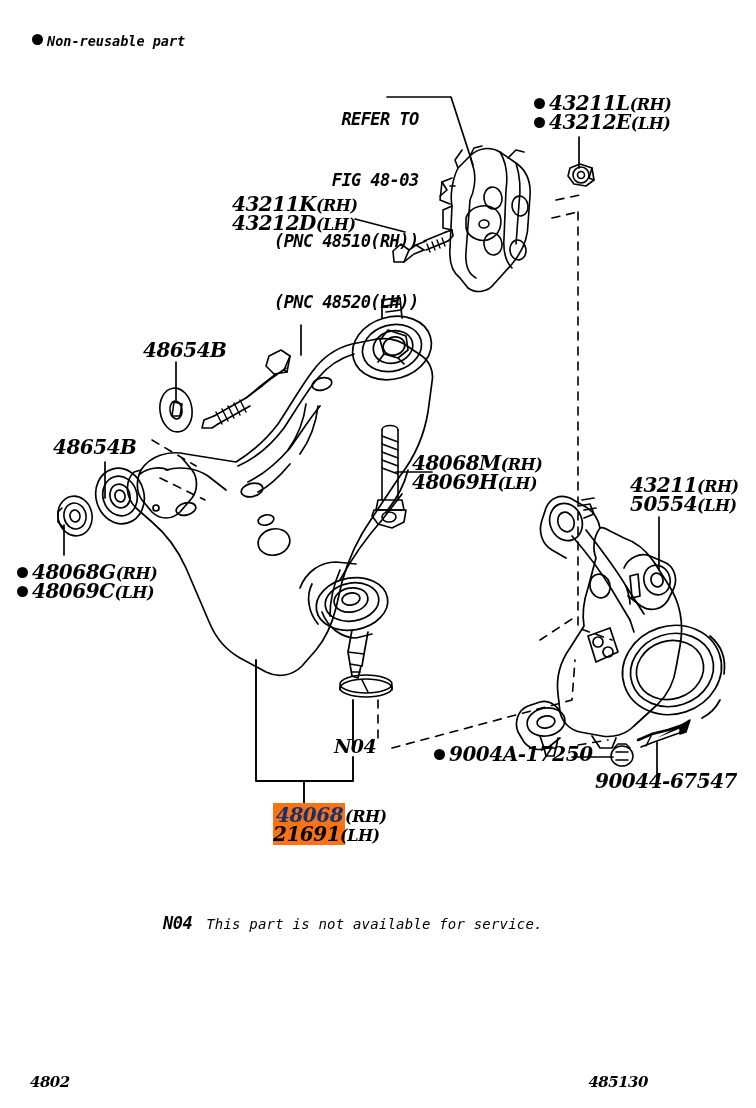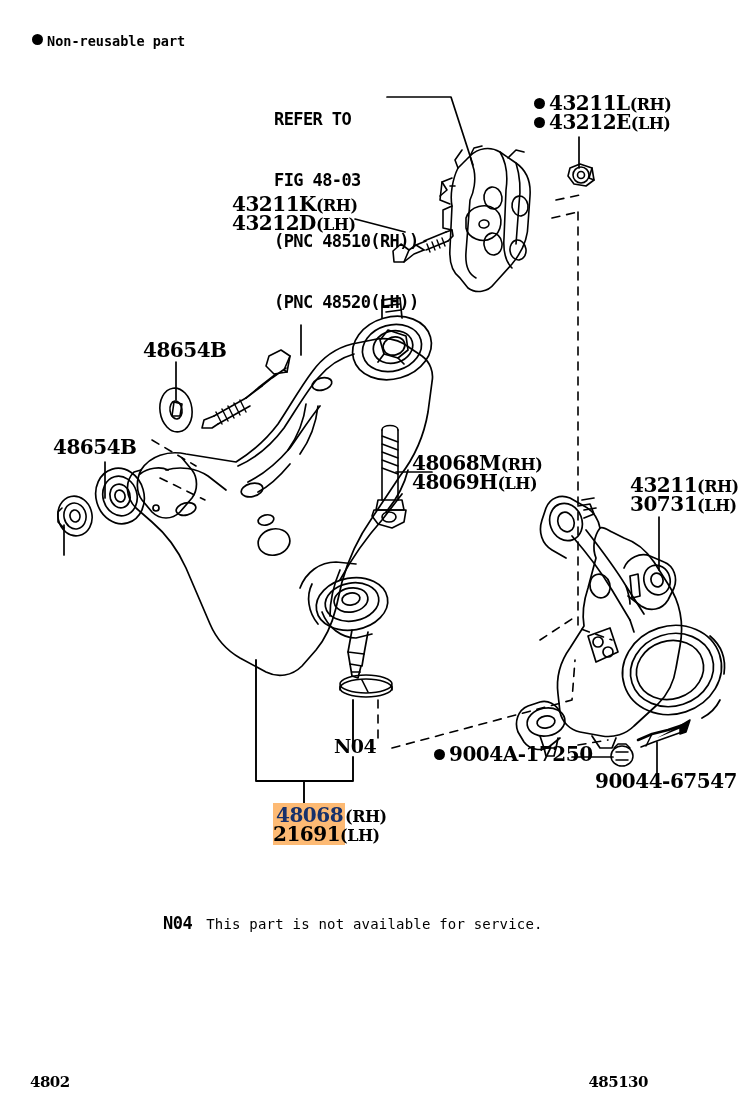"Non-reusable part" #page { font-style: none -> italic }
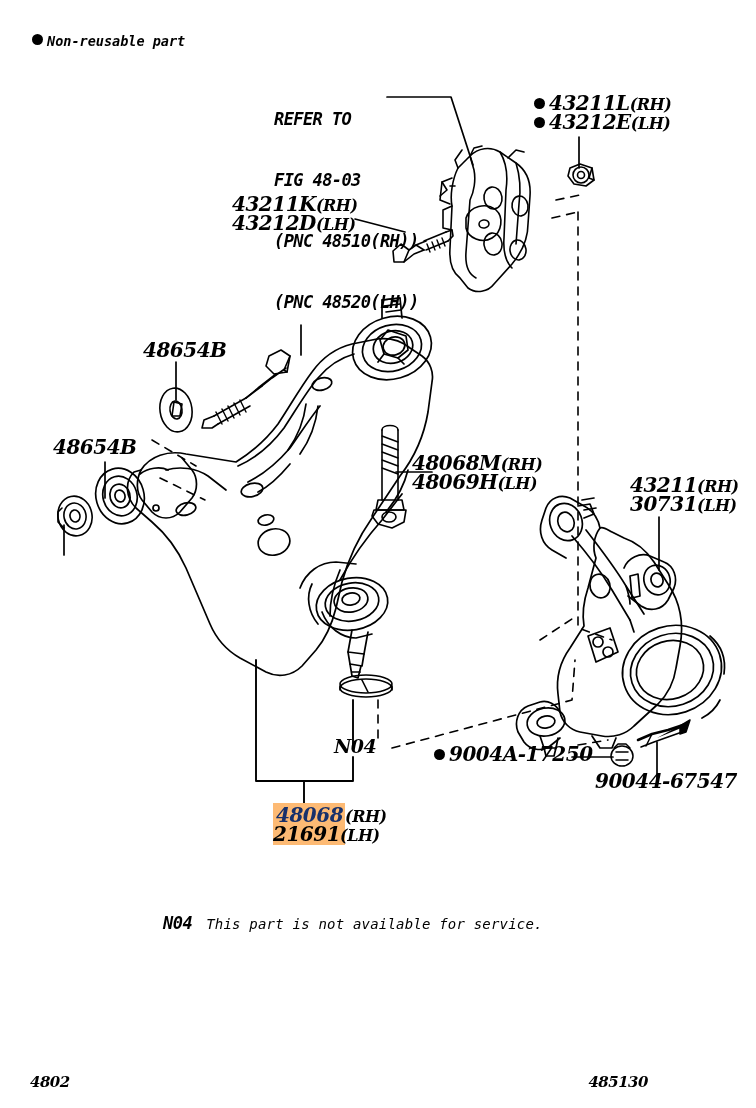"REFER TO" div.refer { text-align: none -> right }
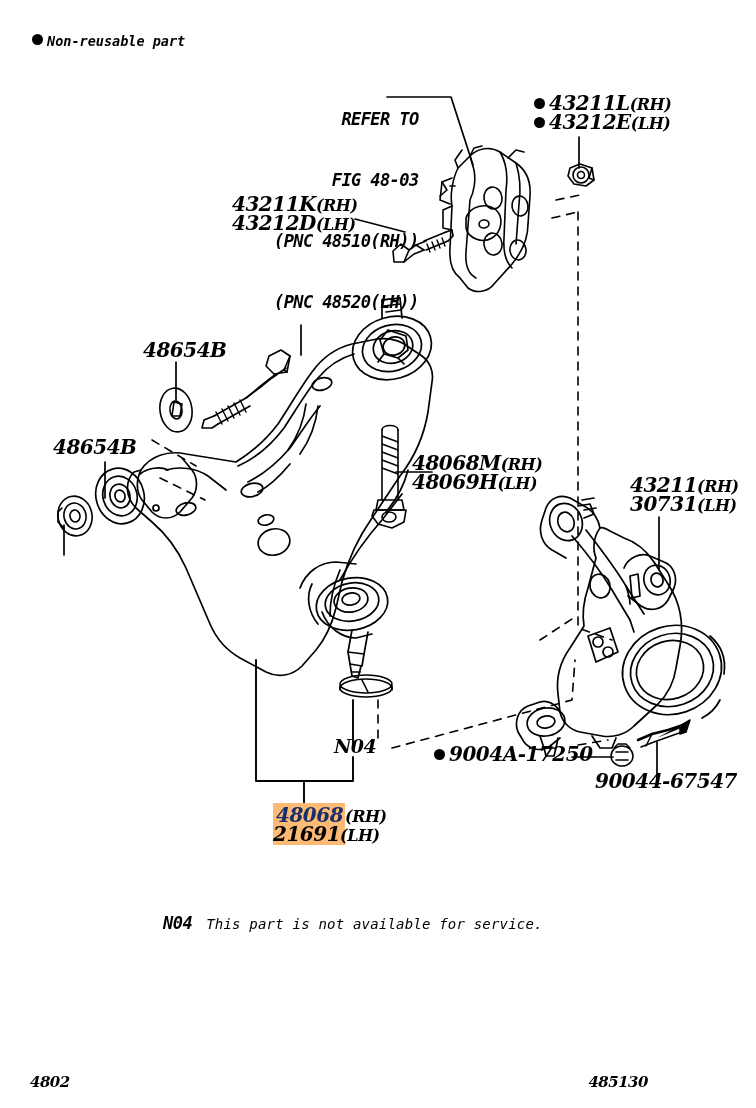"30731" span.pn { text: 30731 -> 50554 }
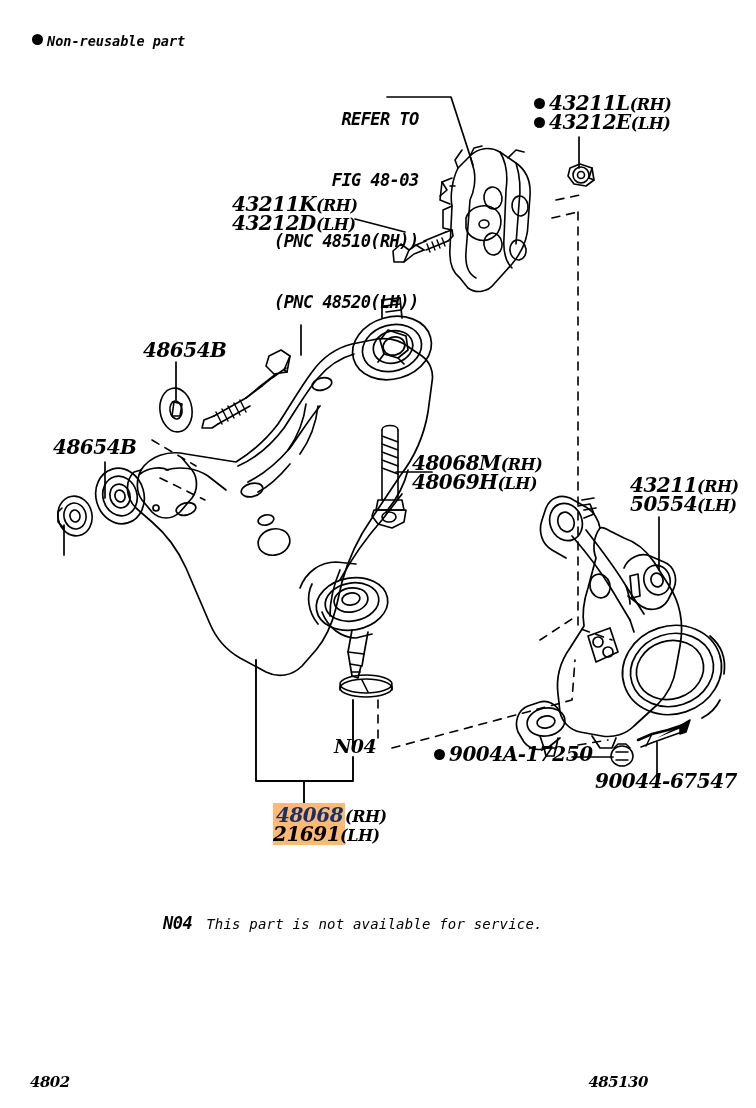"48068G(RH)" div.lbl { html: none -> <div> <span><span></span><span>48068G</span><span>(RH)</span></span> <span><span></span><span>48069C</span><span>(LH)</span></span> </div> }
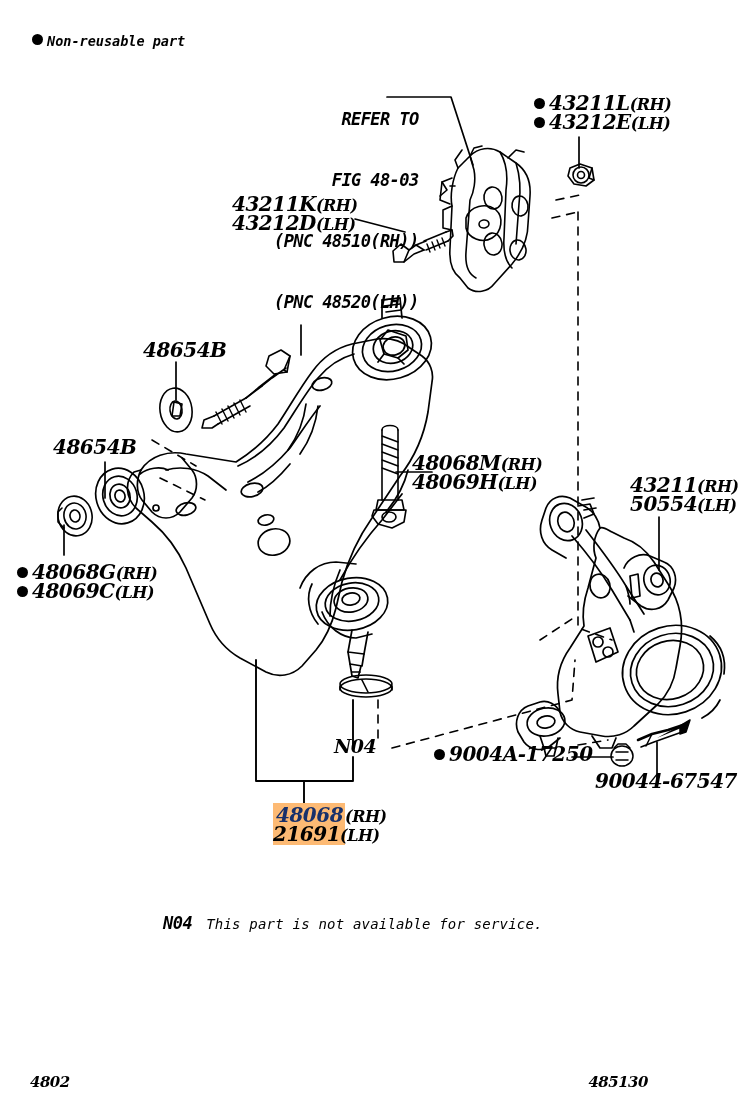"48068" .hl { background: #fdba74 -> #f97316 }
